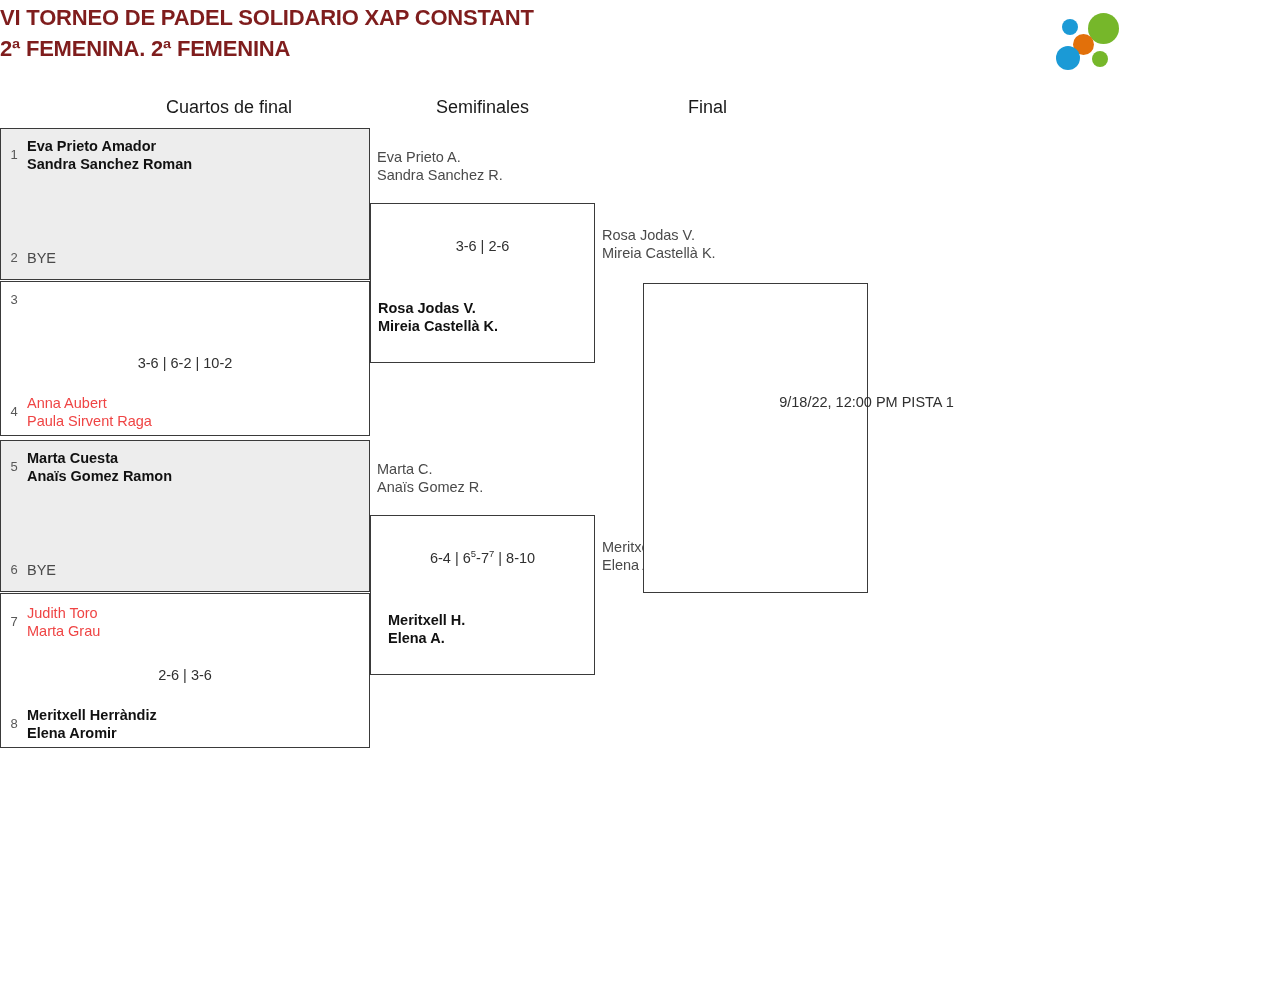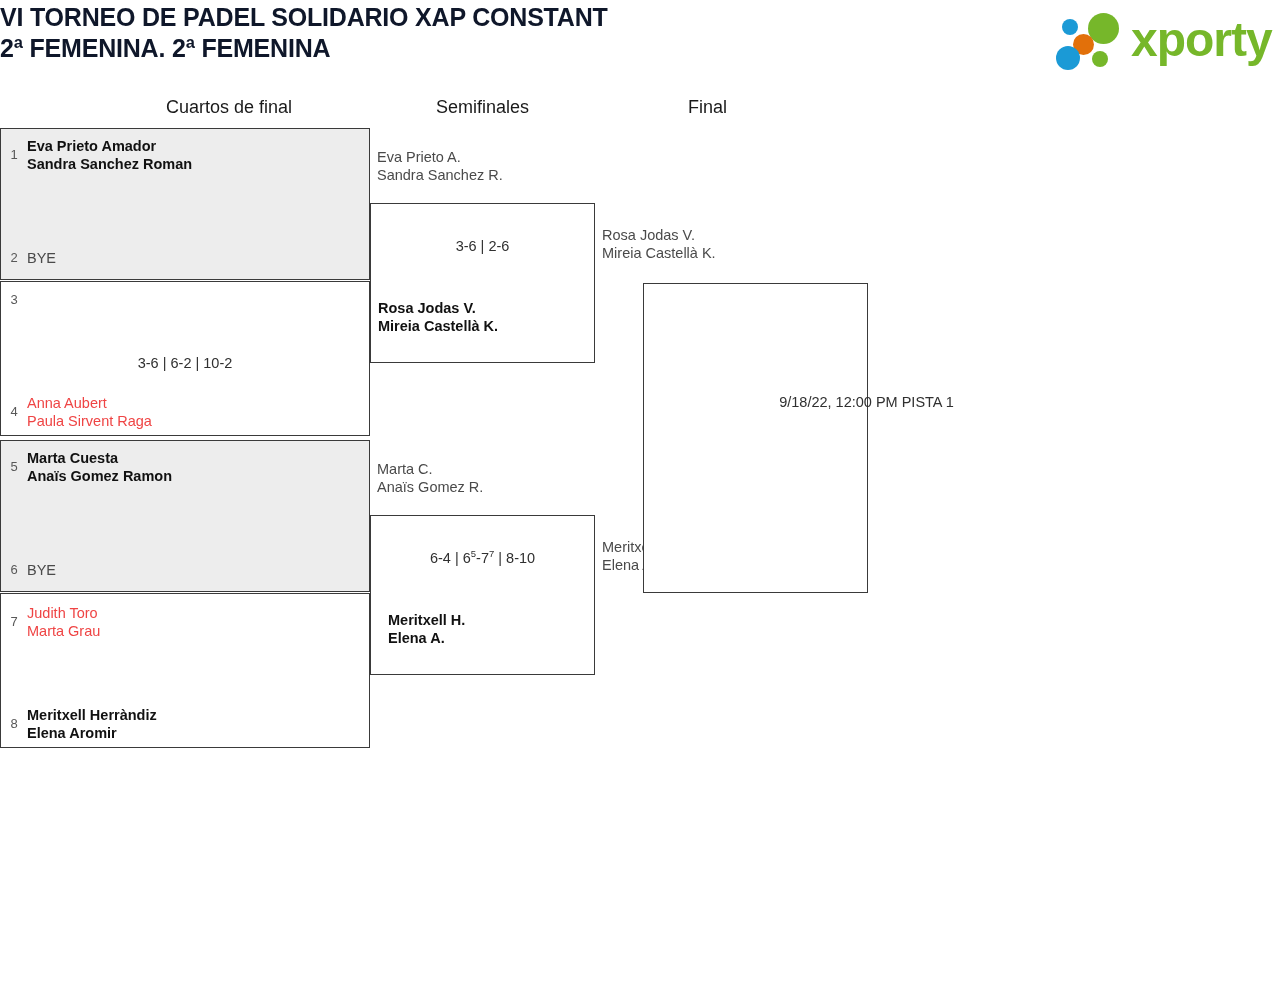"VI TORNEO DE PADEL SOLIDARIO" #tournament-title { color: #0f172a -> #7f1d1d; font-size: 25px -> 22px }
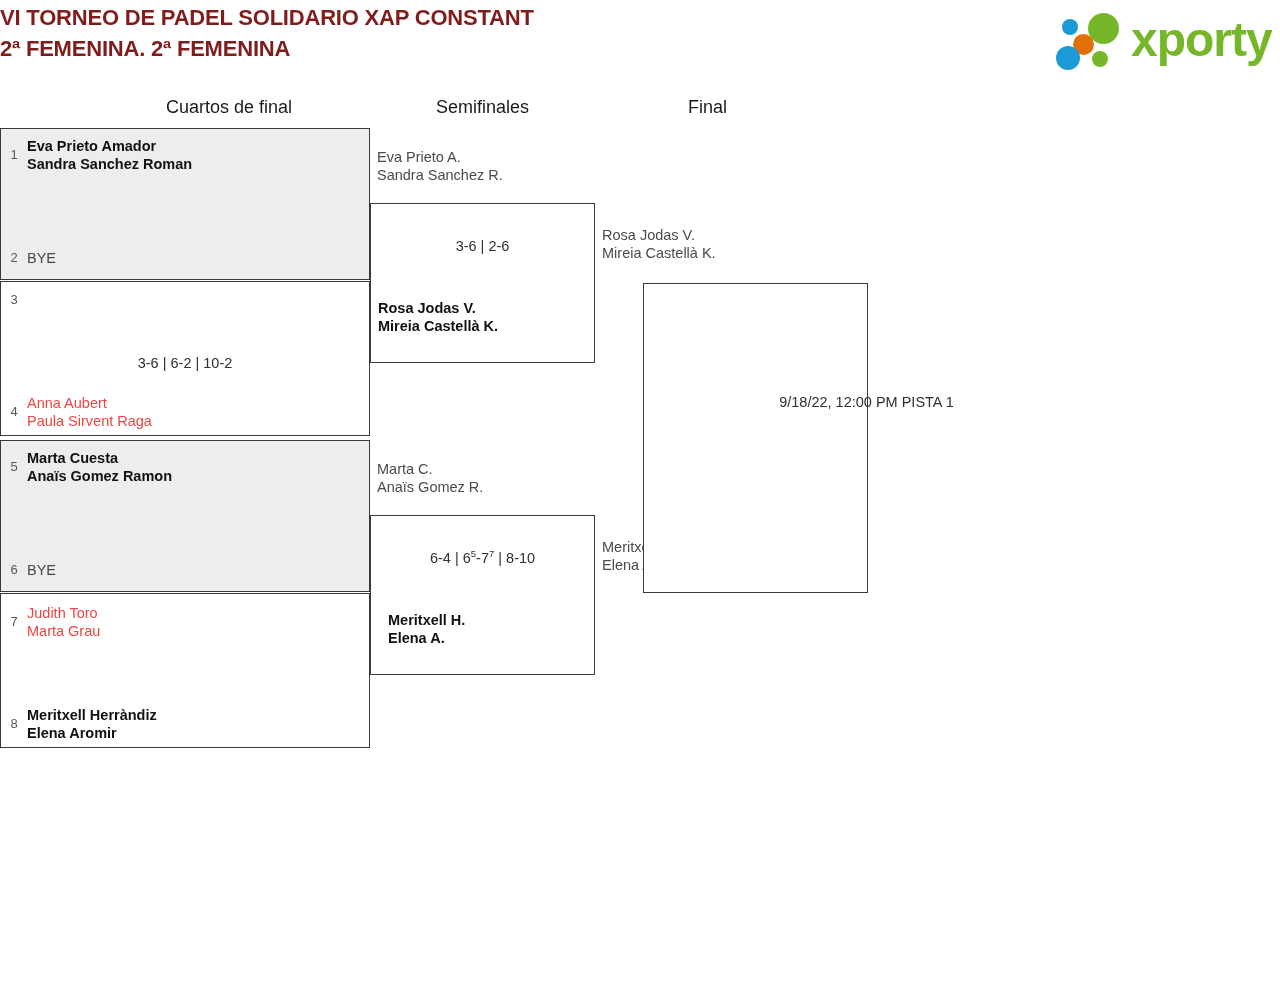"xporty" div { html: <div>xporty</div> -> none }
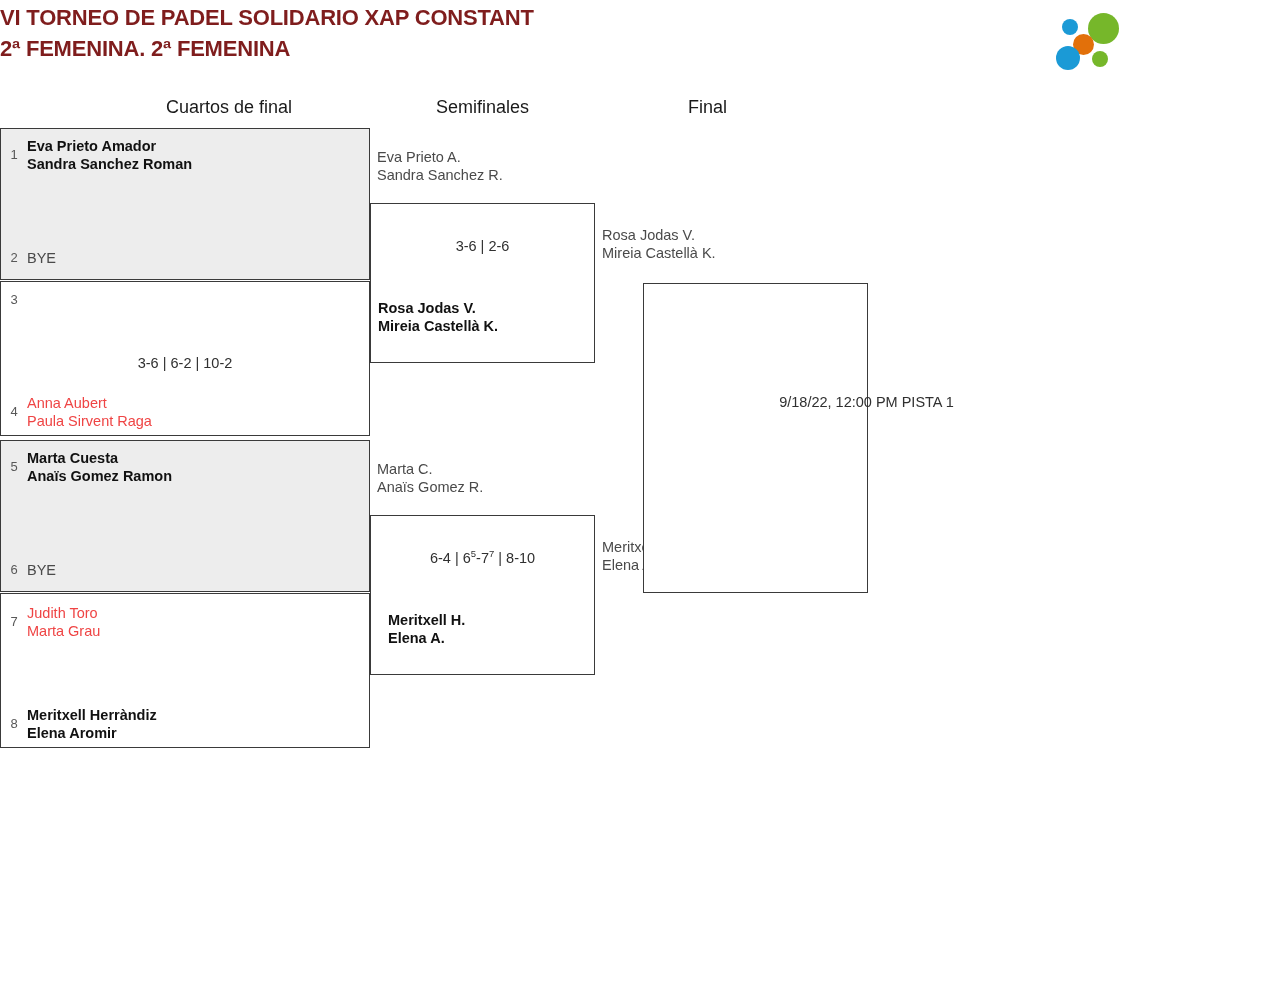"2-6 | 3-6" div.score { html: none -> <div>2-6 | 3-6</div> }
